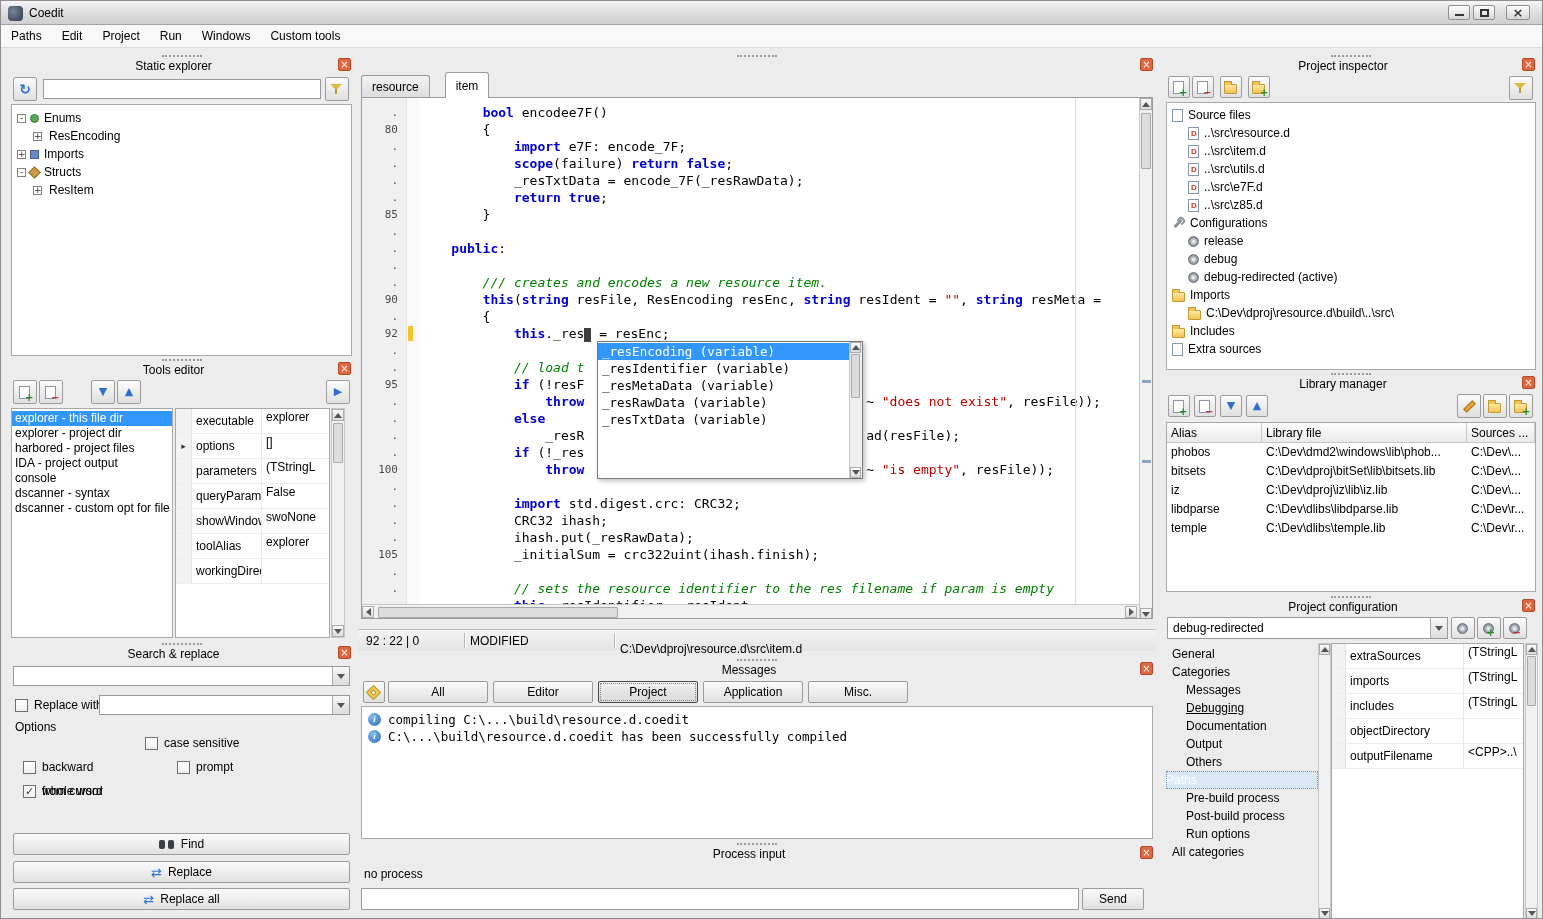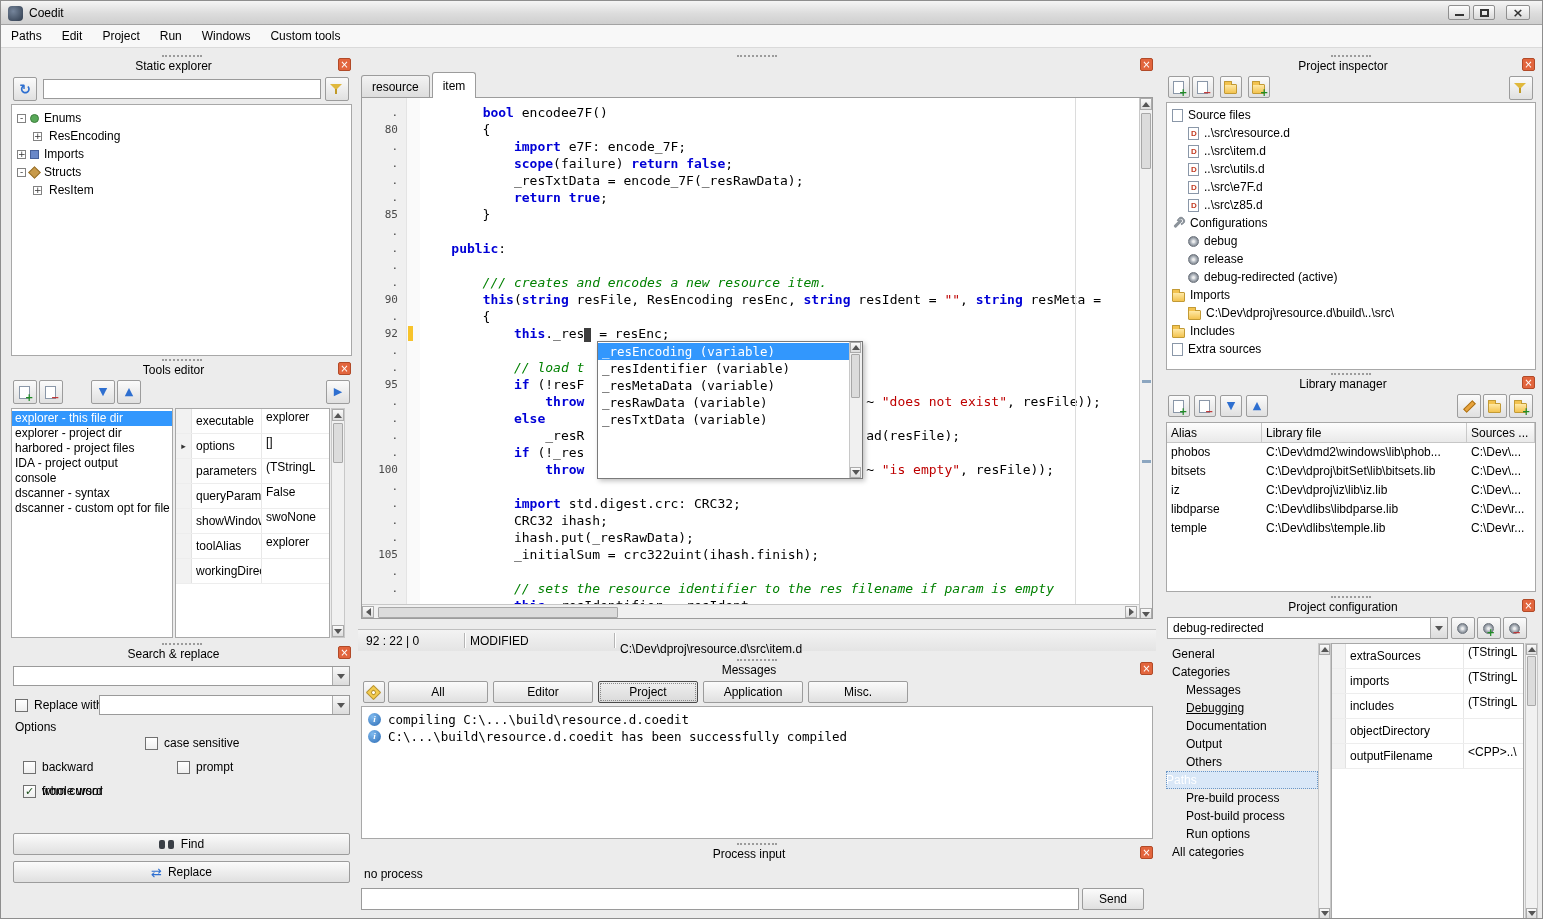"resource" .tab { margin-right: 2px -> 15px }
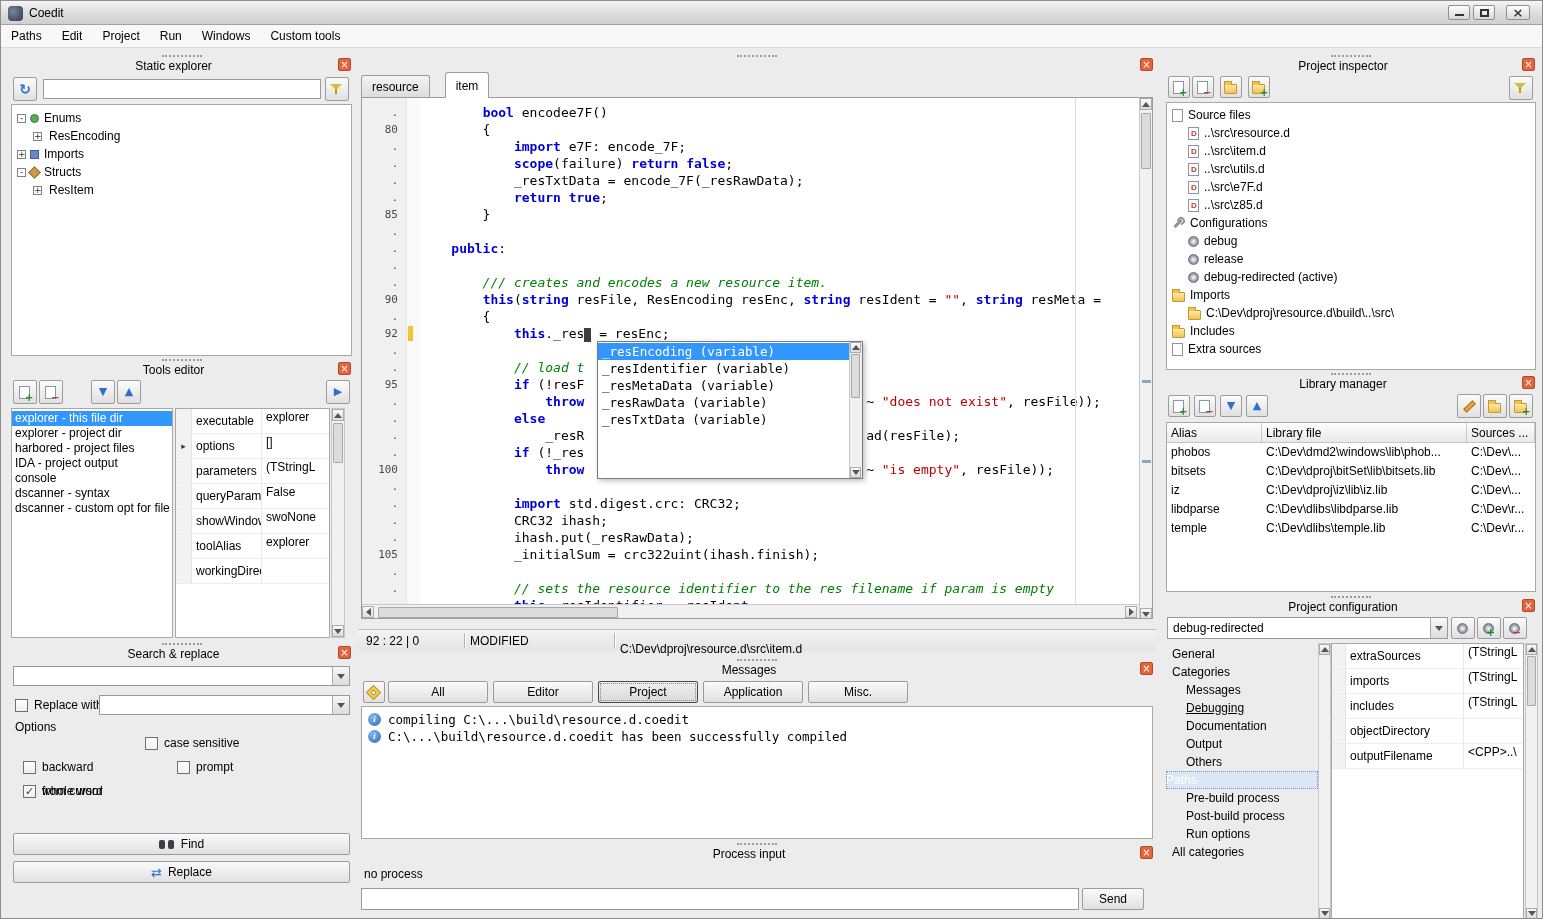"debug" div.tree-row { order: before "release" -> after "release" }
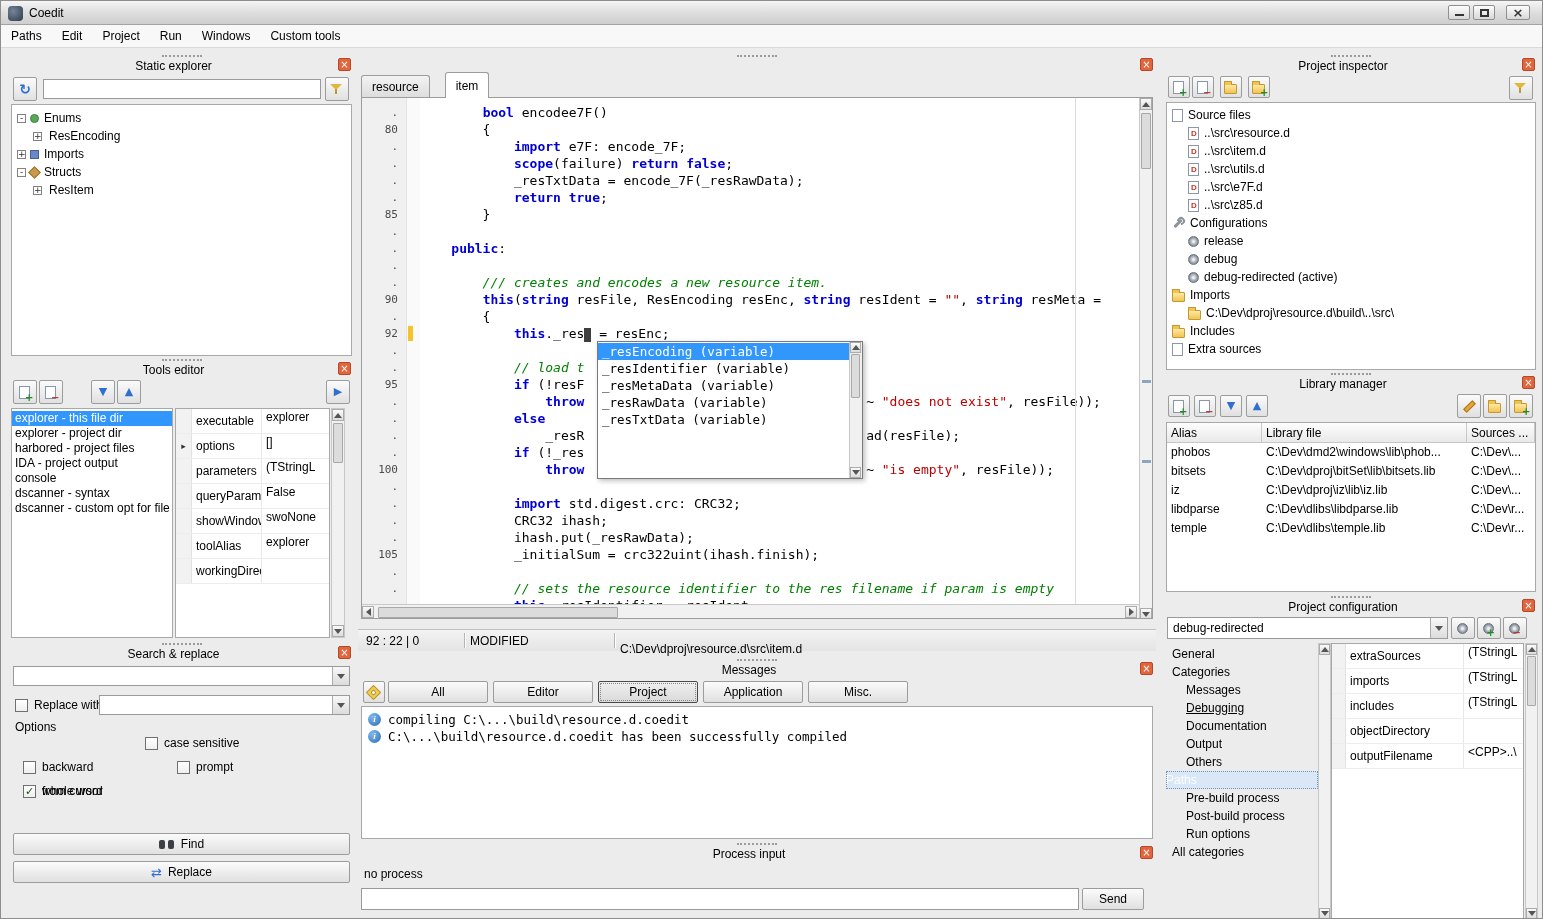"⇄ Replace all" div.btn { html: none -> <div><span>⇄</span><span>Replace all</span></div> }
